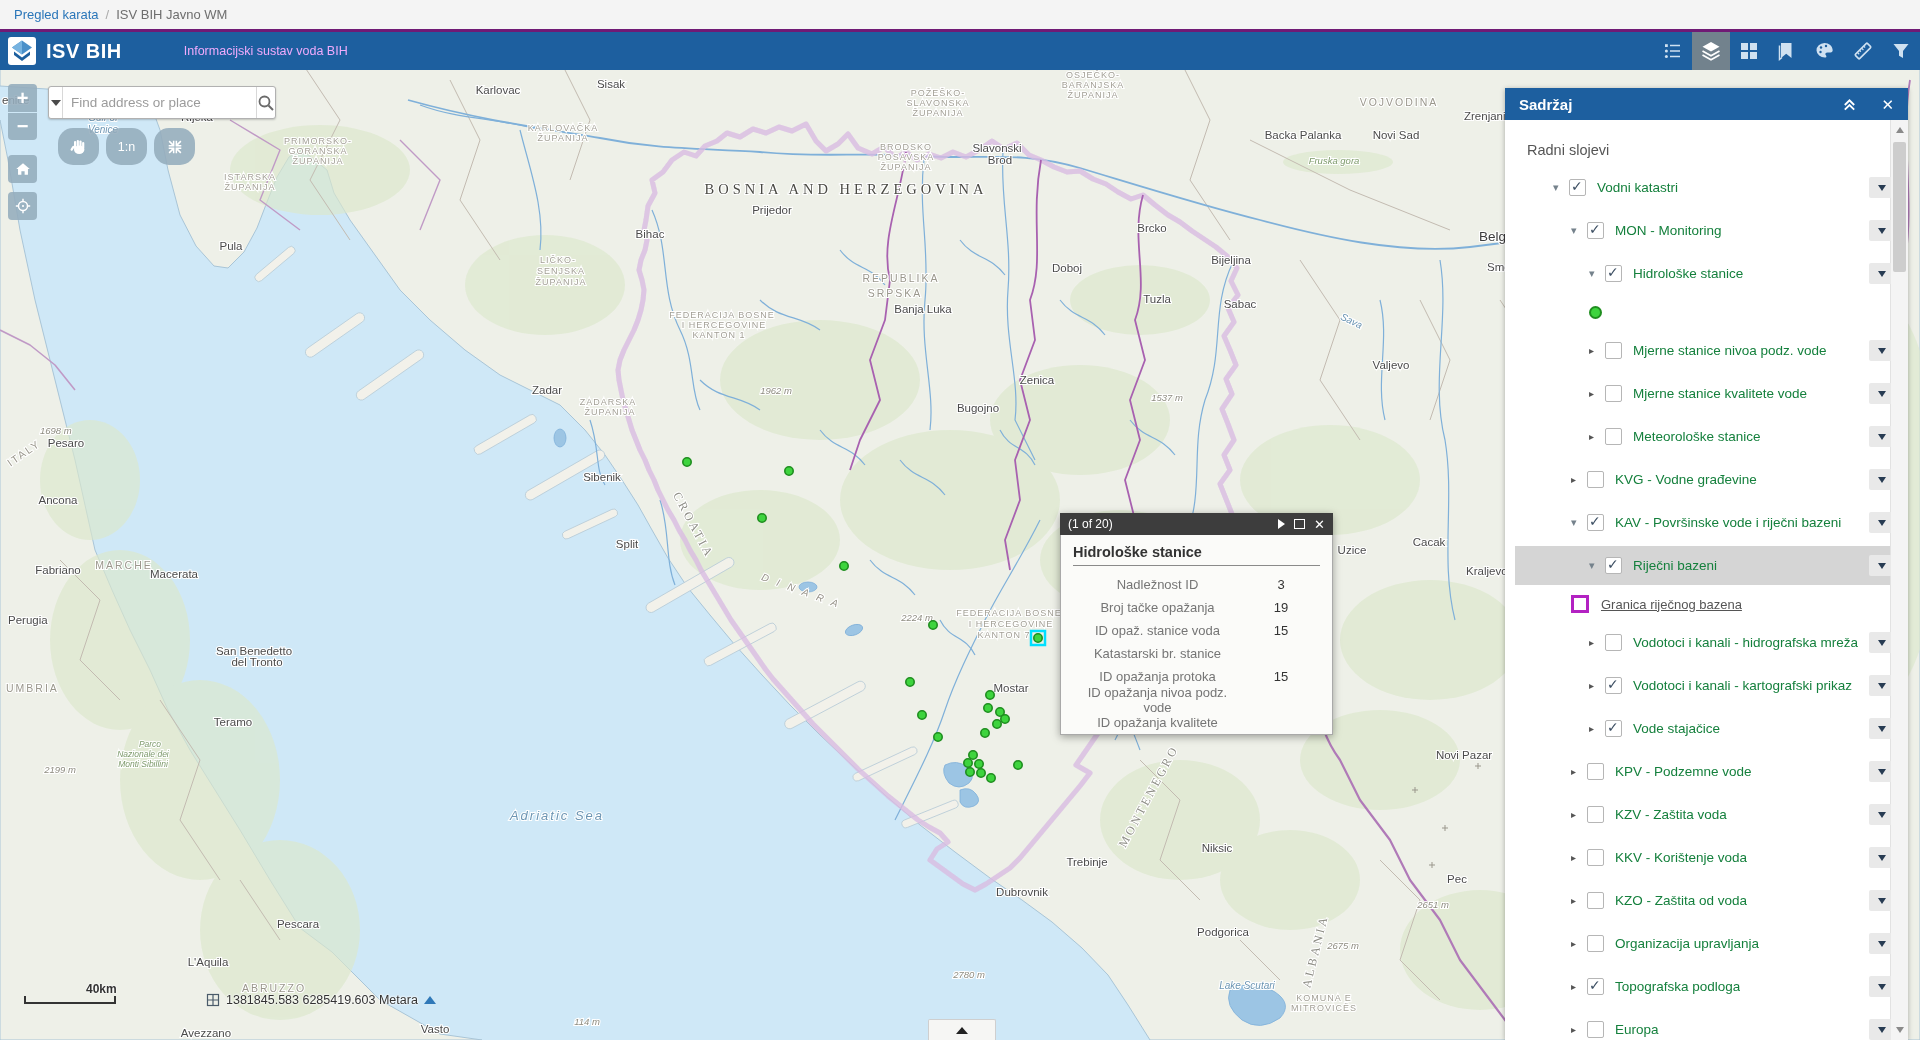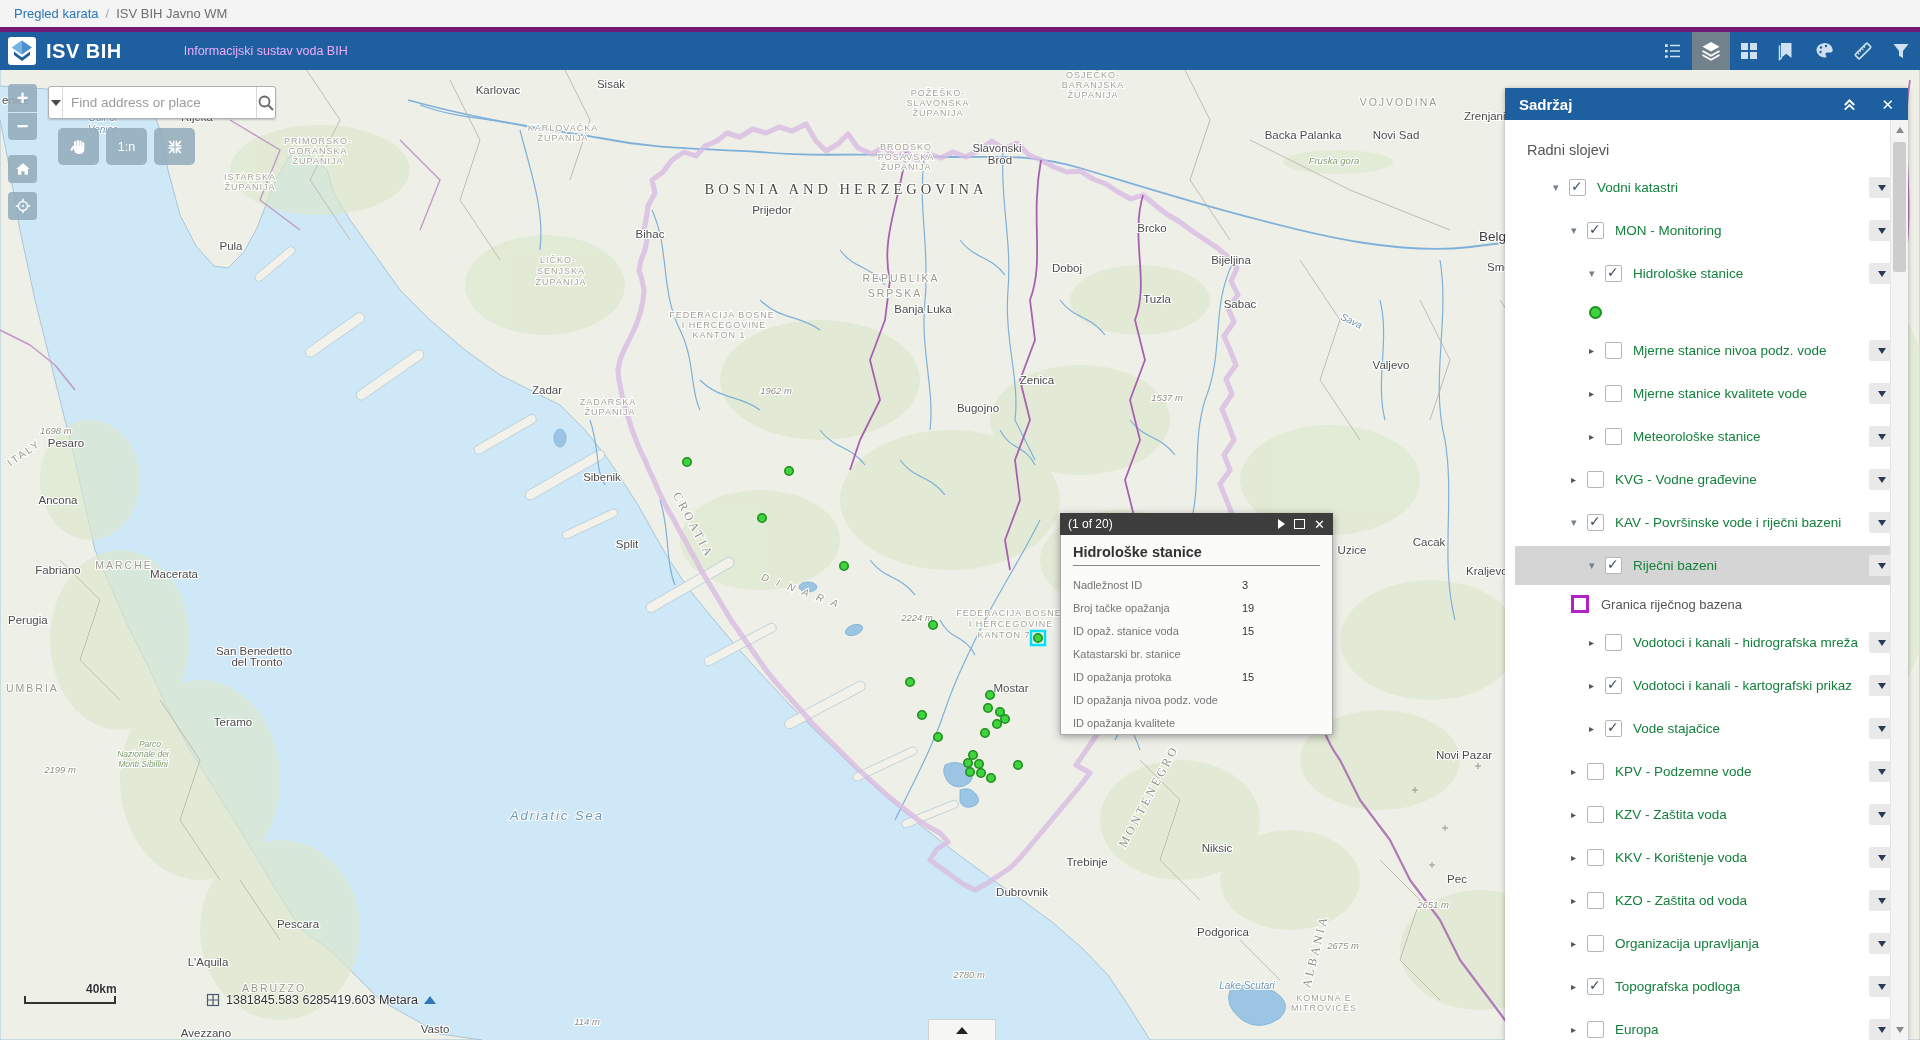"Pregled karata" #breadcrumb { border-bottom: 5px solid #701a75 -> 3px solid #701a75 }
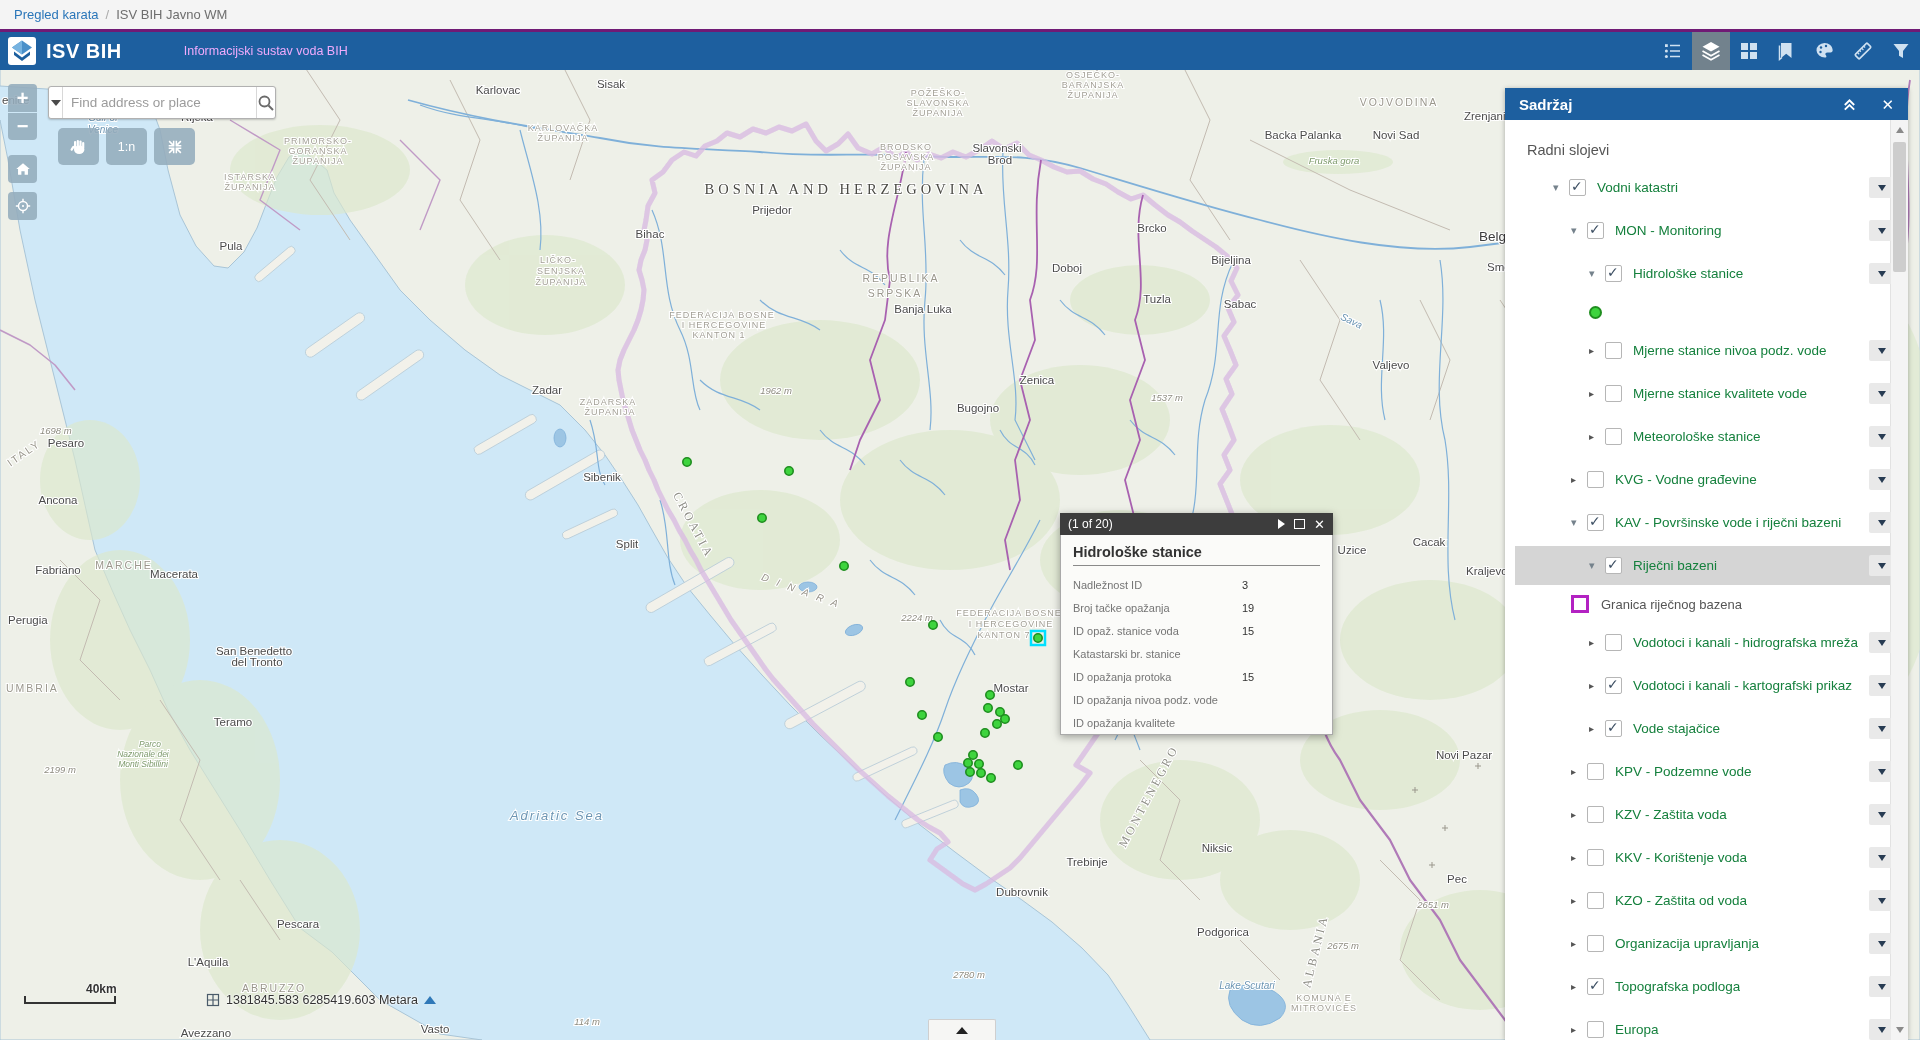"1:n" .mapbtn { border-radius: 5px -> 15px }
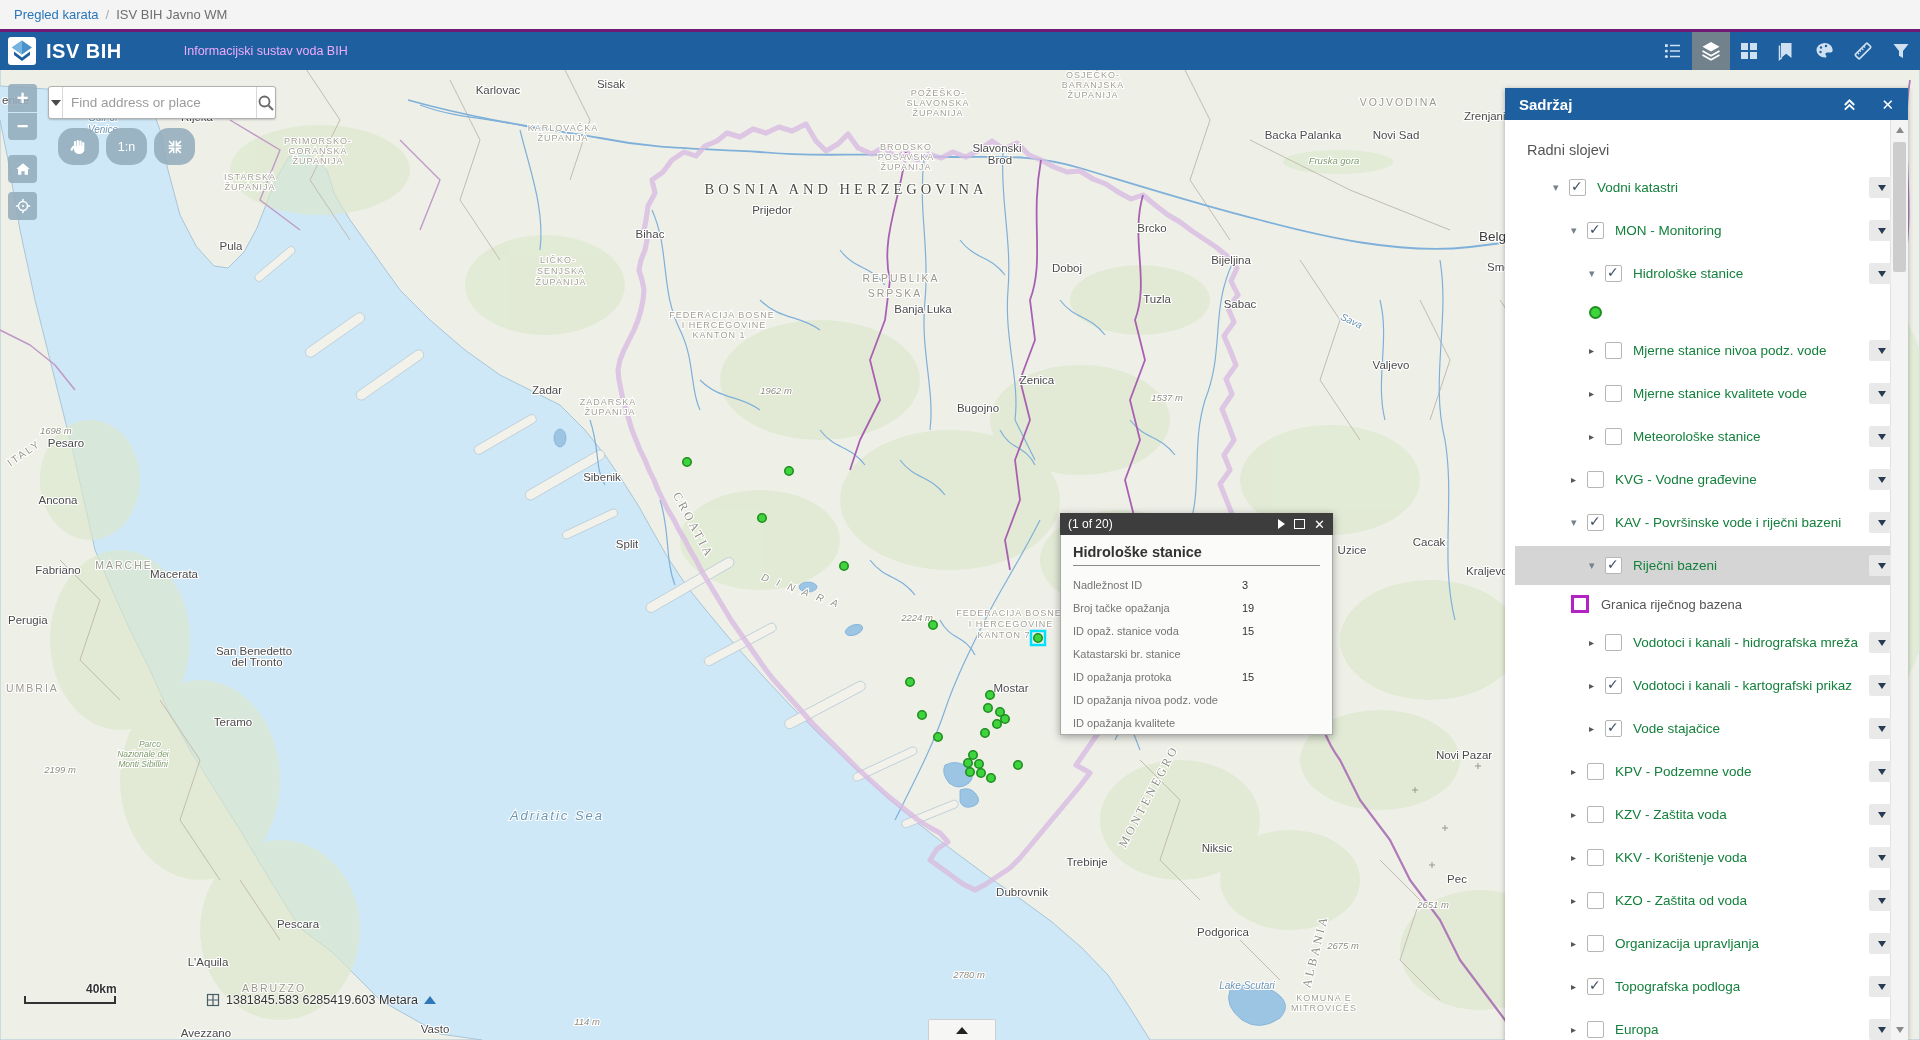"Nadležnost ID" .pfield { font-size: 11px -> 13px; text-align: none -> center }
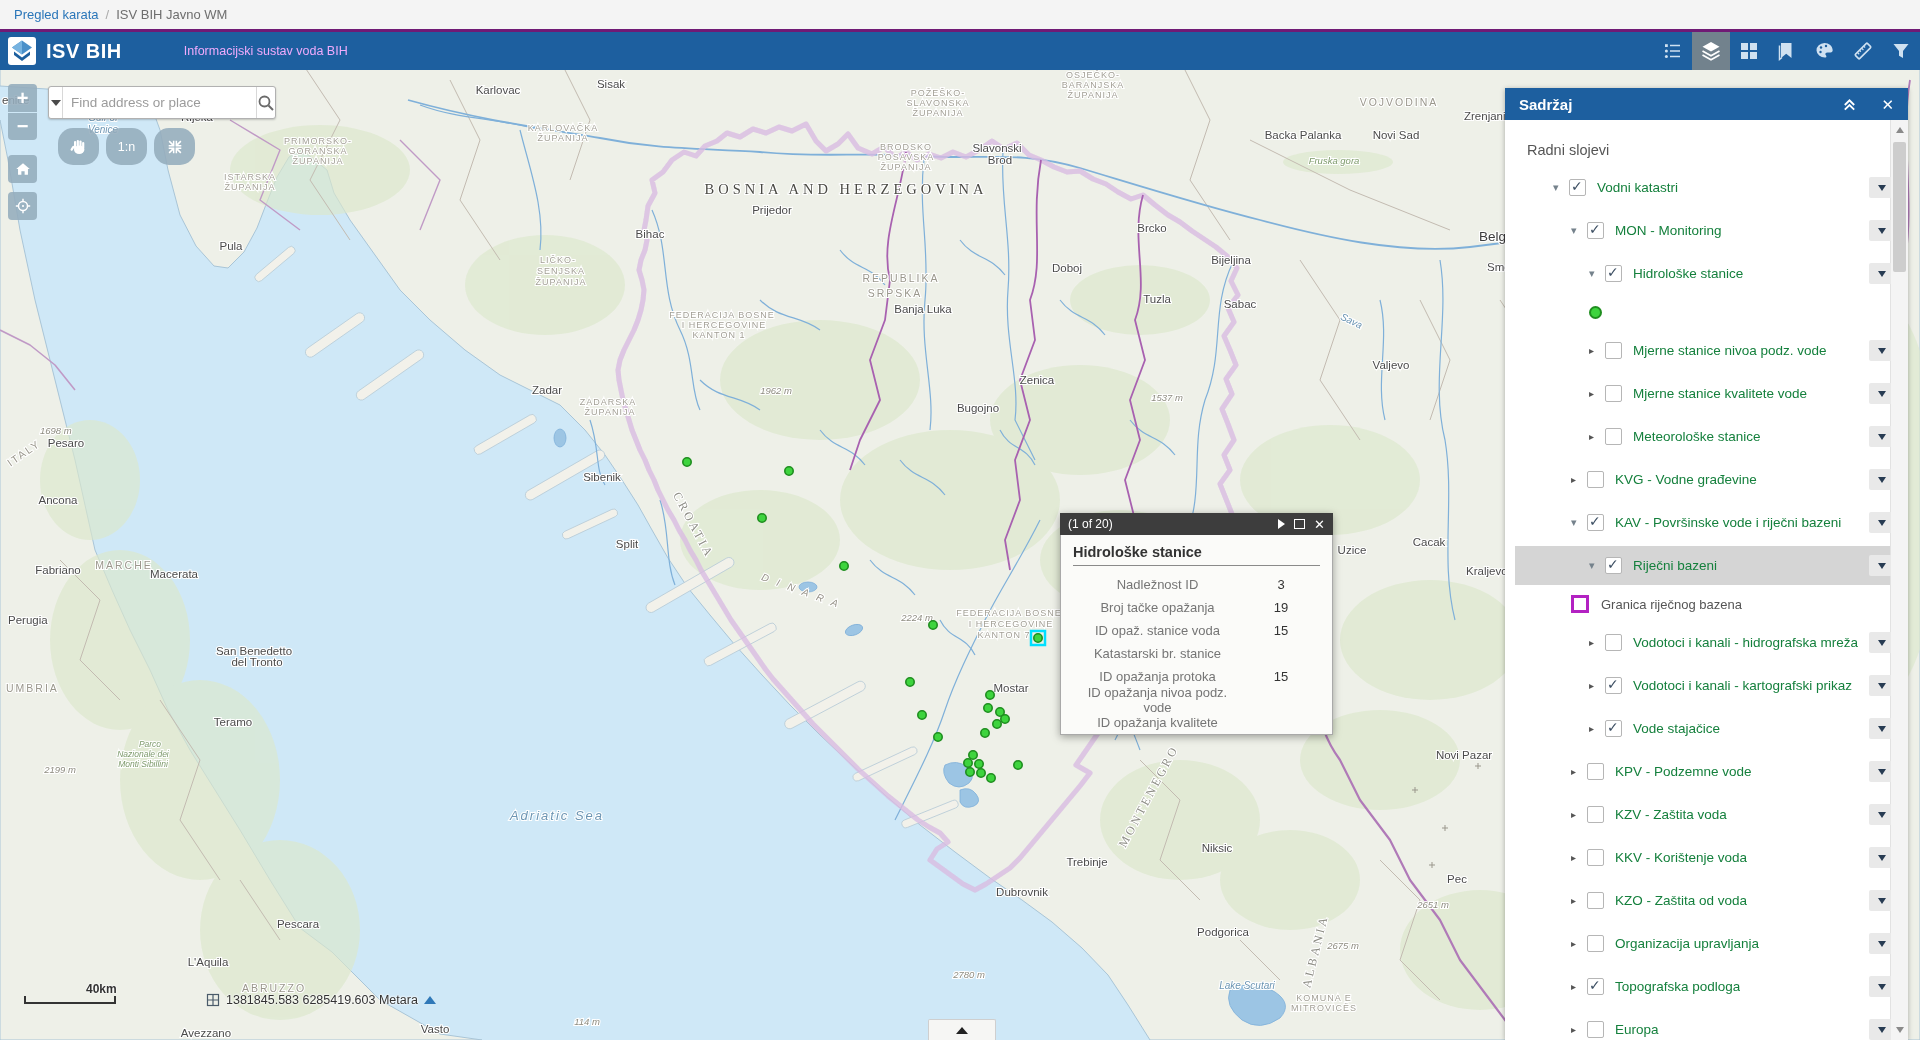"Granica riječnog bazena" .leg-lbl { text-decoration: none -> underline }
